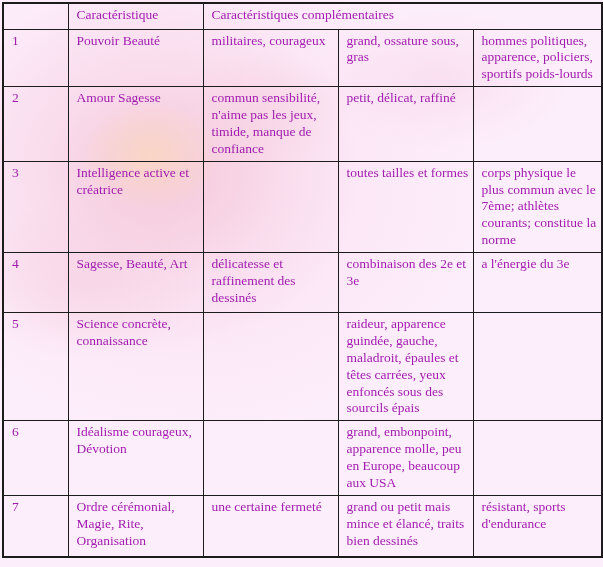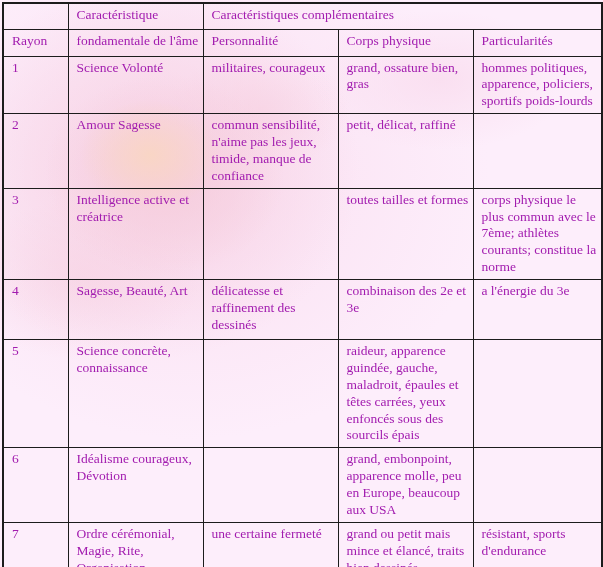"Rayon" tr.h2 { html: <tr> <td>Rayon</td> <td>fondamentale de l'âme</td> <td>Personnalité</td> <td>Corps physique</td> <td>Particularités</td> </tr> -> none }
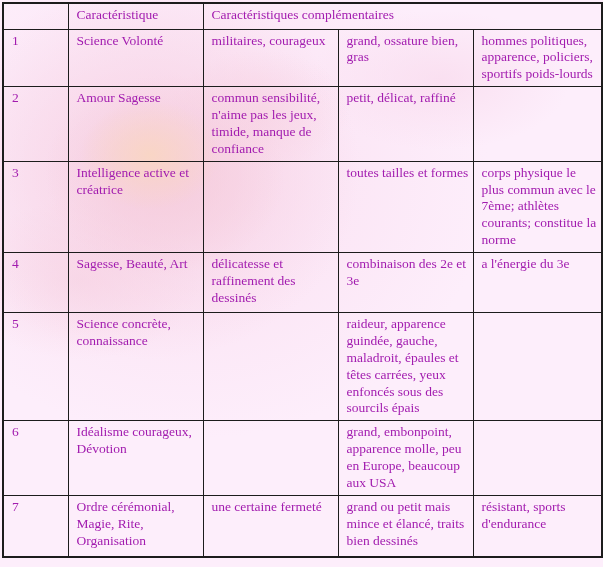"Science Volonté" td { text: Science Volonté -> Pouvoir Beauté }
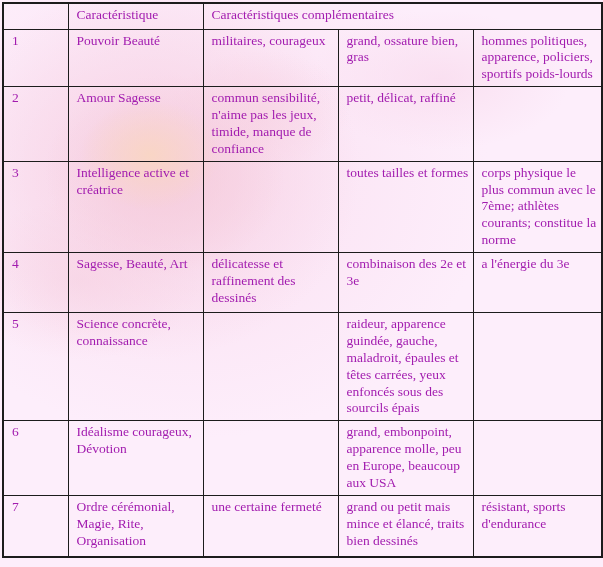"grand, ossature bien, gras" td { text: bien -> sous }
